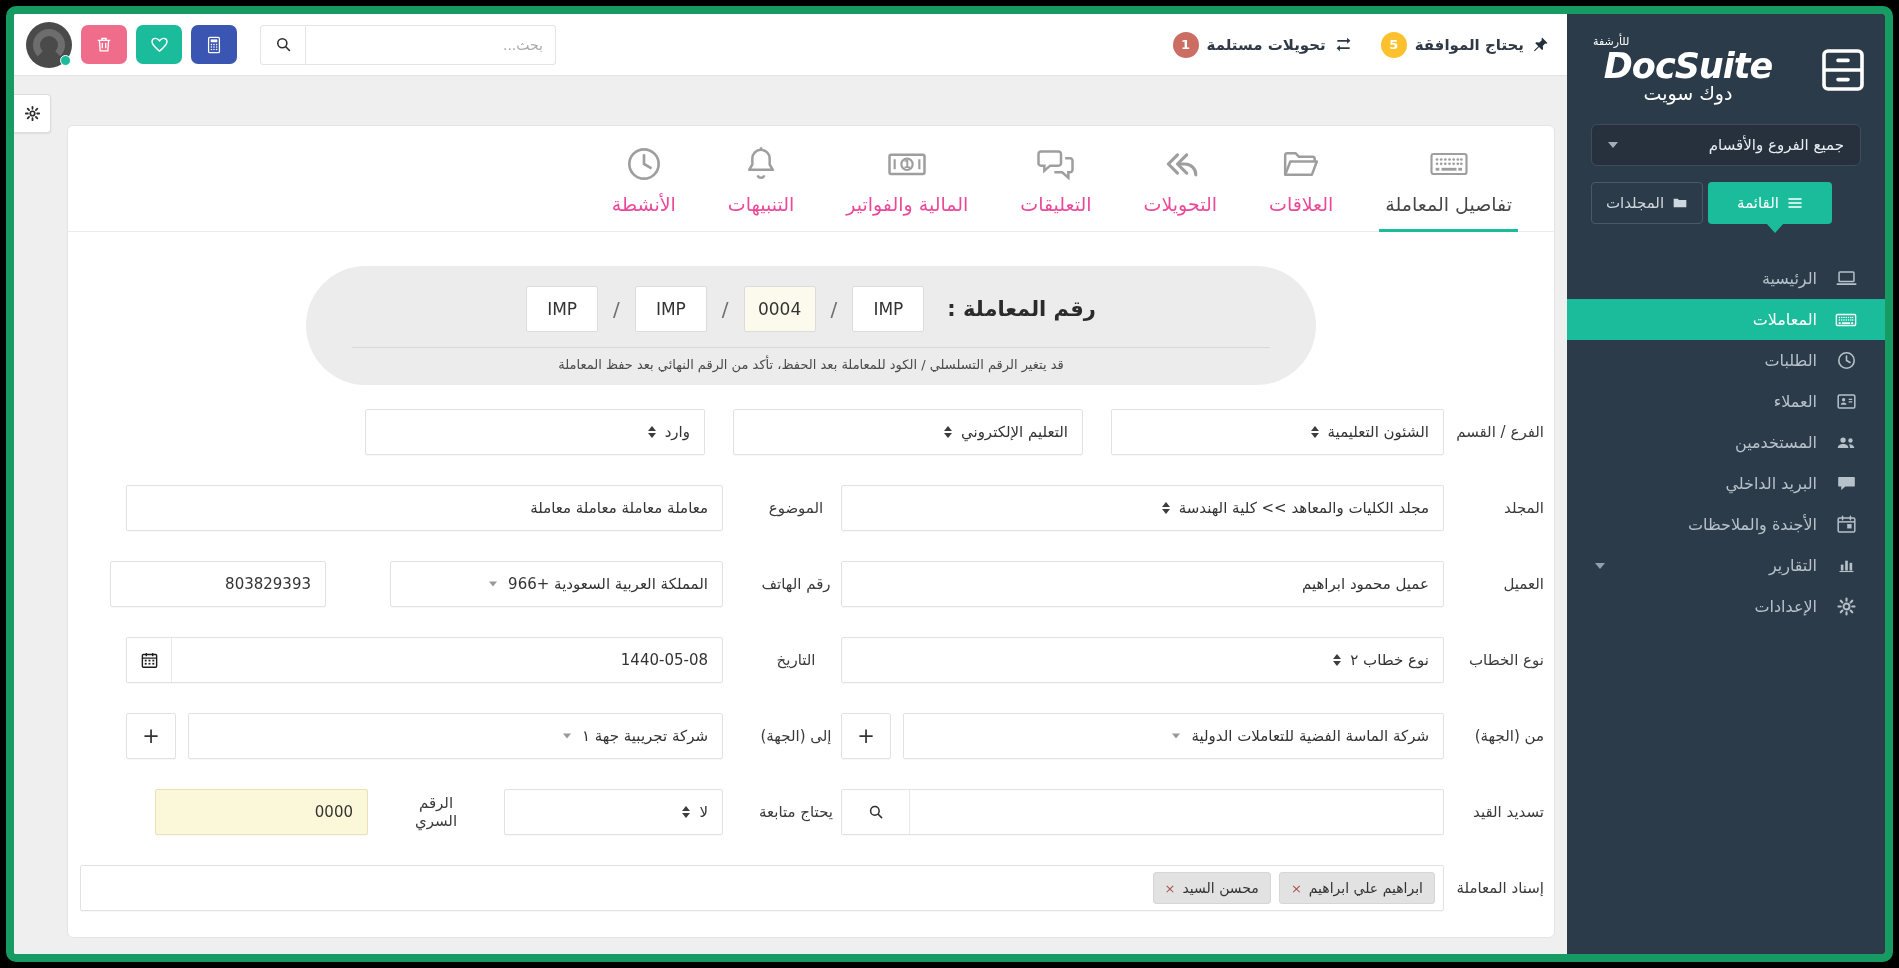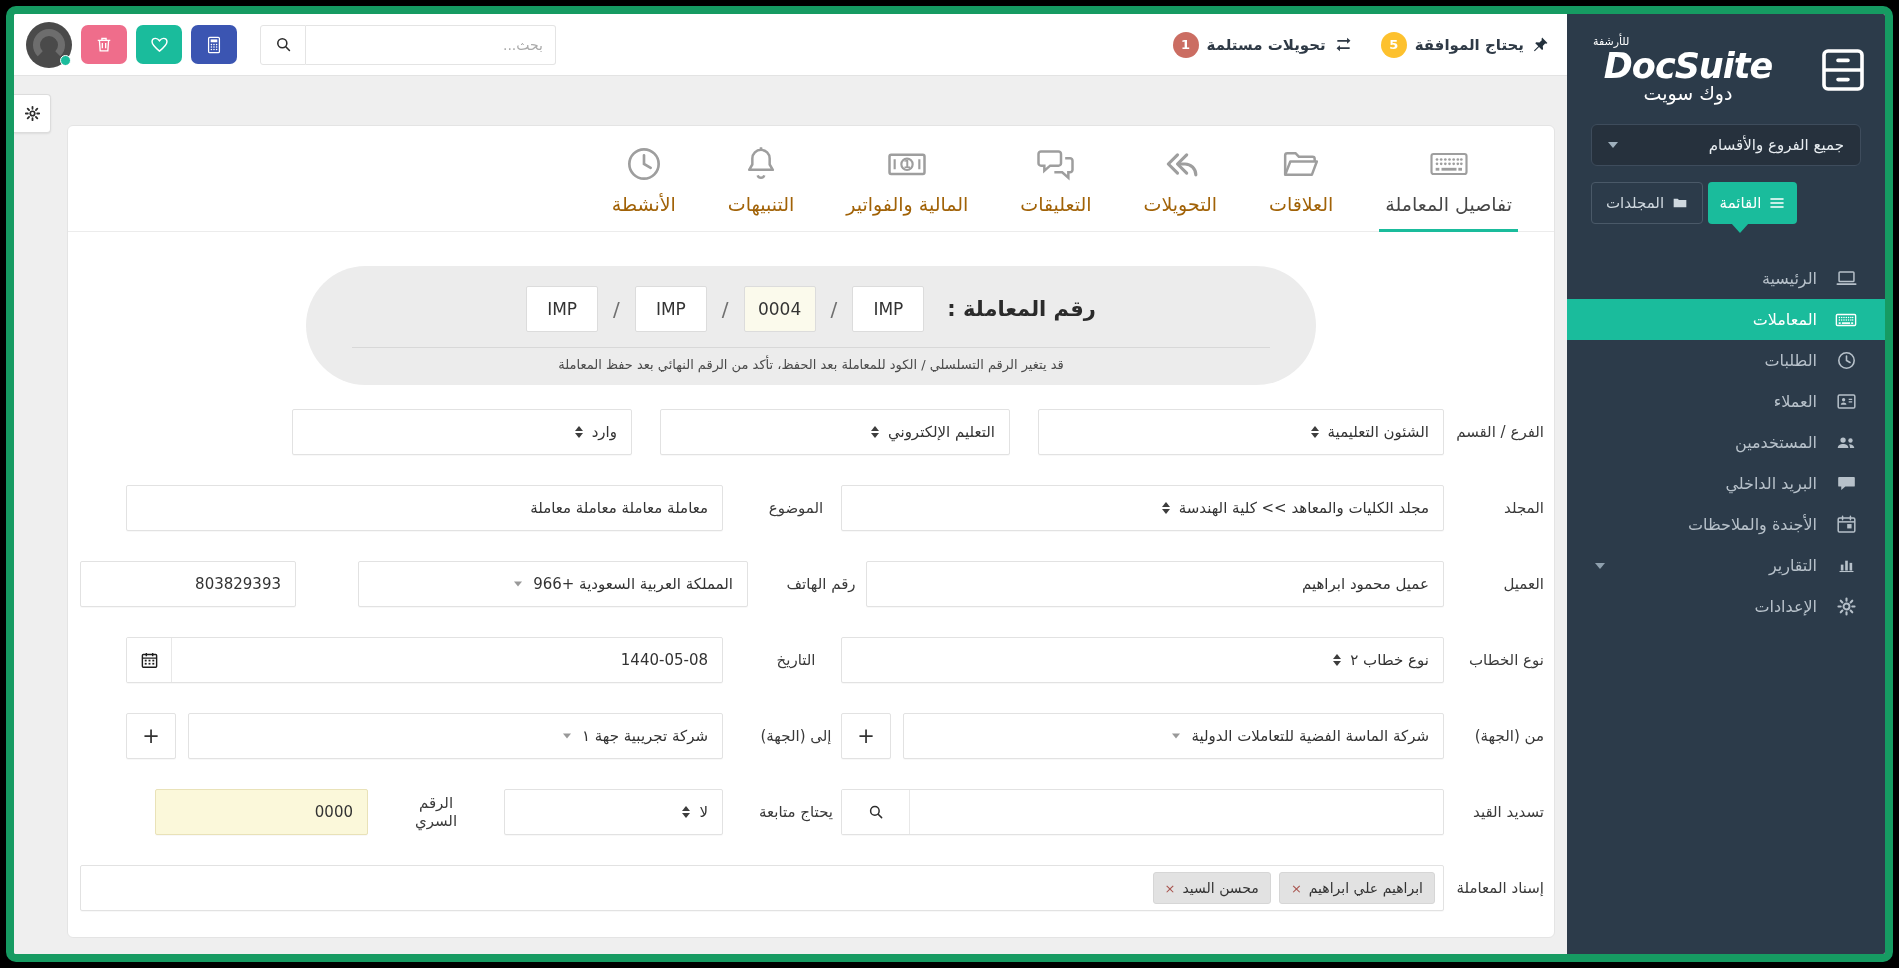"الأنشطة" .tab-label { color: #a16207 -> #ec4899 }
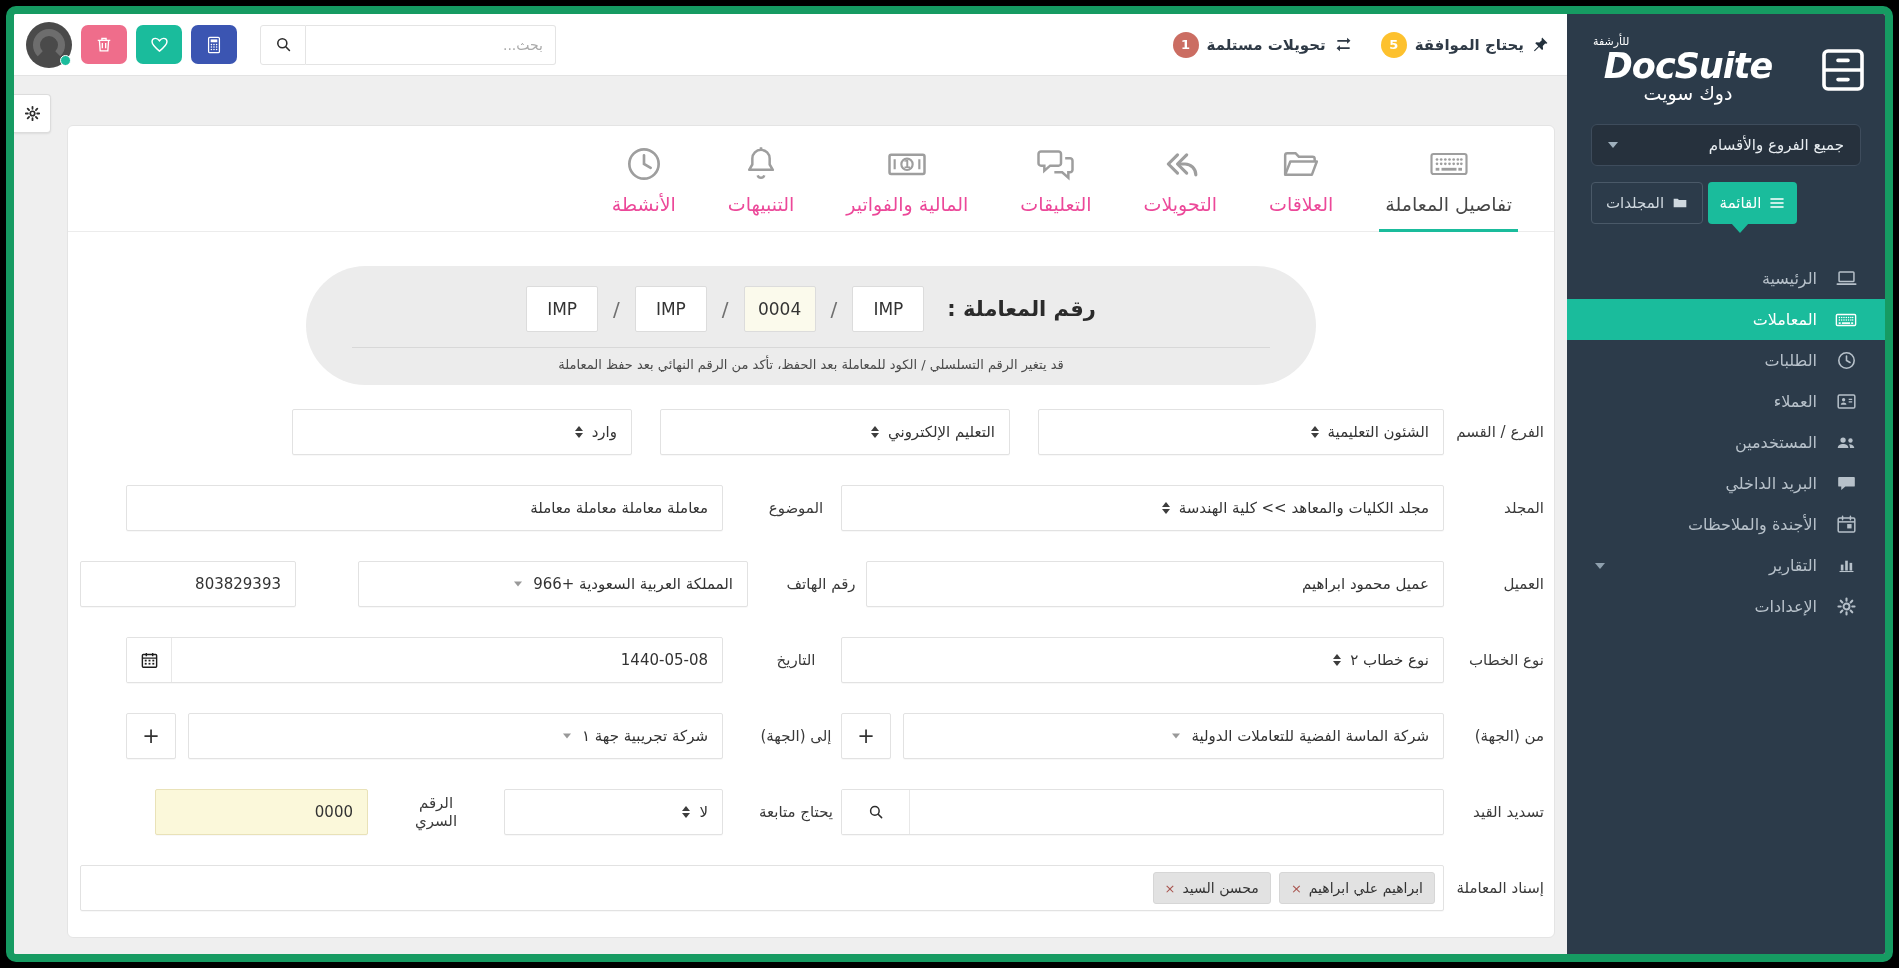"القائمة" .btn-menu { width: 89px -> 124px }
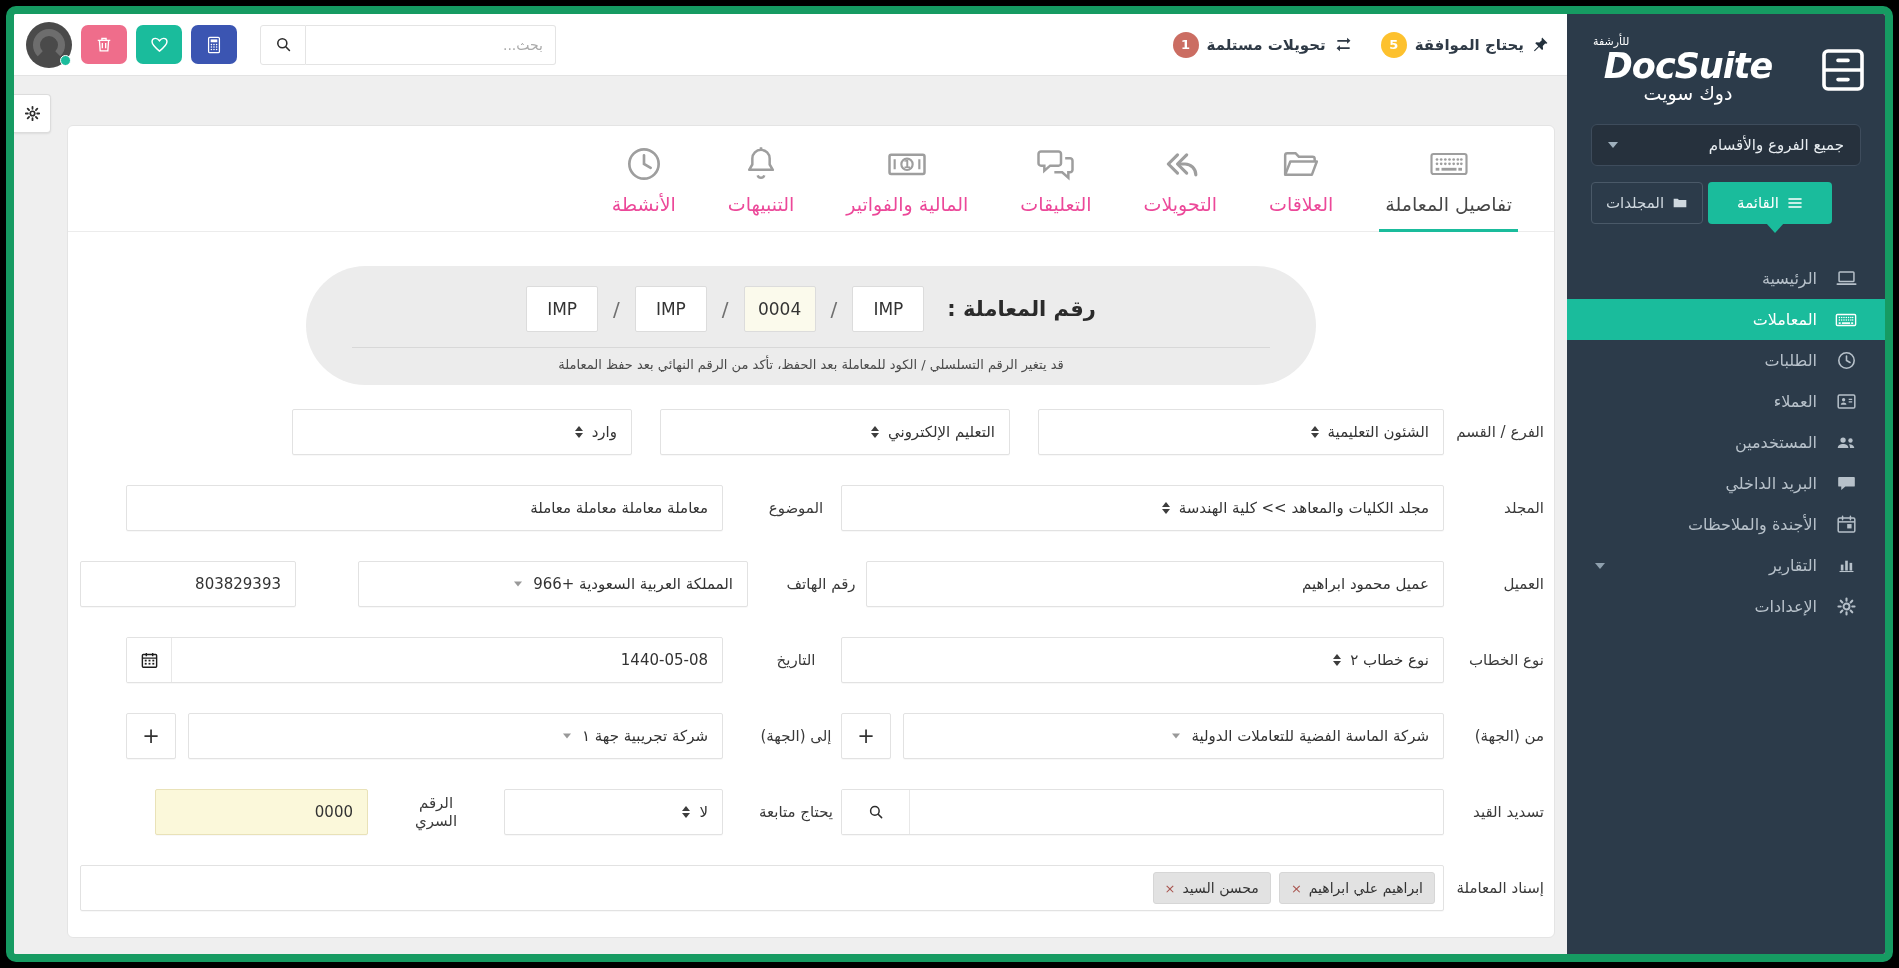"الشئون التعليمية" .w345 { width: 406px -> 333px }
